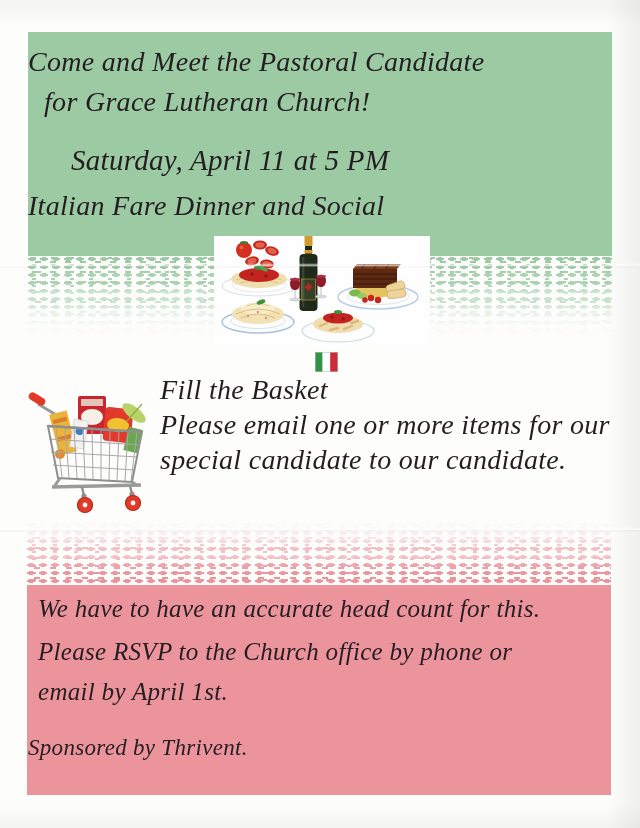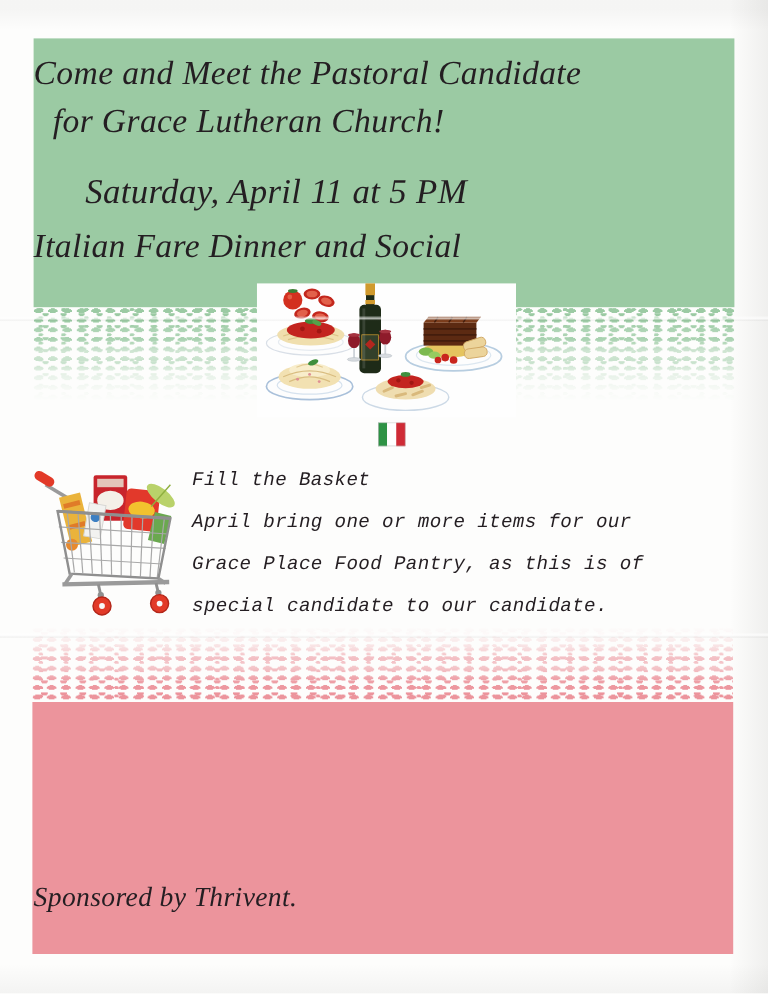"Fill the Basket" .basket-block { font-family: Liberation Mono, monospace -> none; font-size: 16px -> 28px; top: 383px -> 372px }
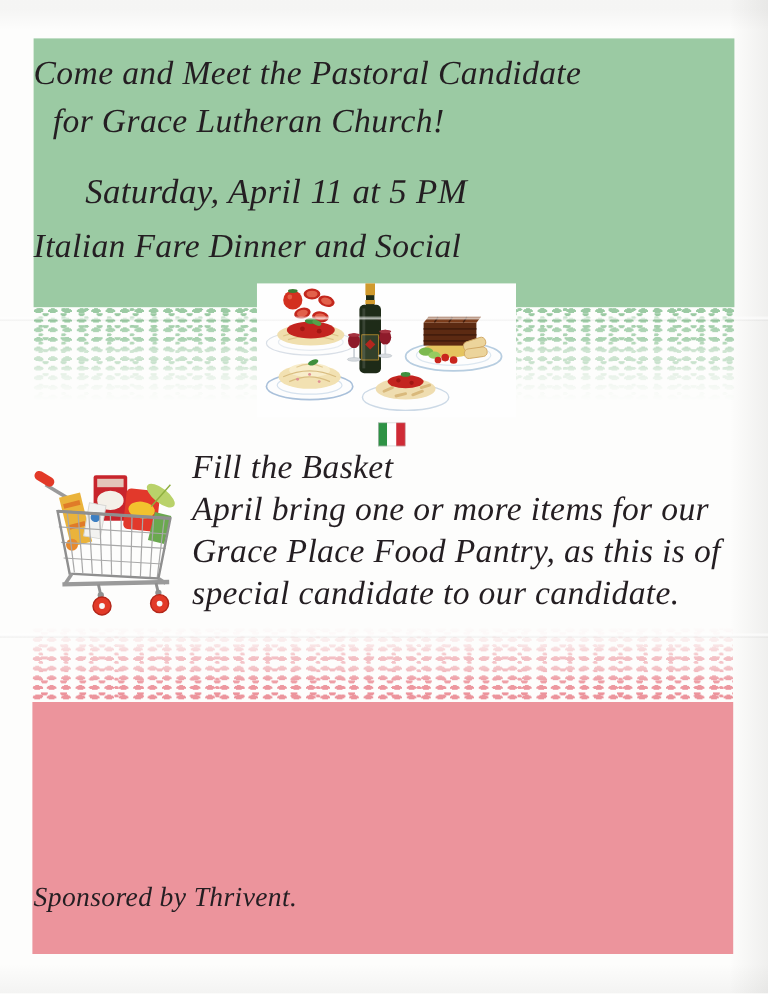"April bring one or more" div { text: April bring -> Please email }
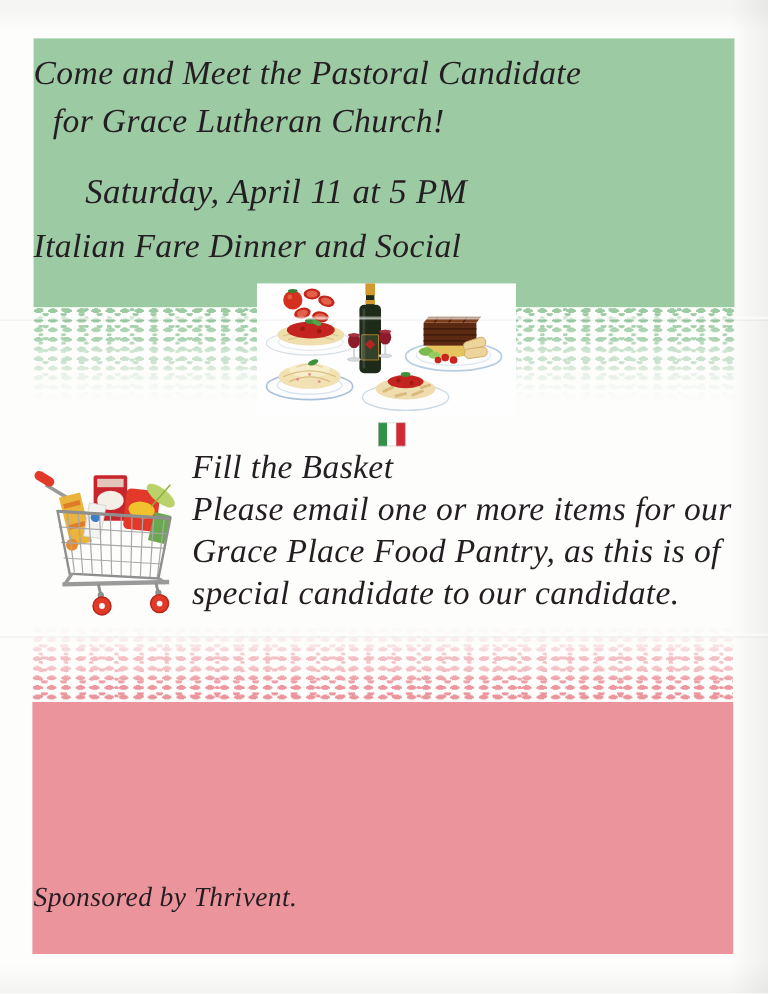"Grace Place Food Pantry, as" div { html: <div>Grace Place Food Pantry, as this is of</div> -> none }
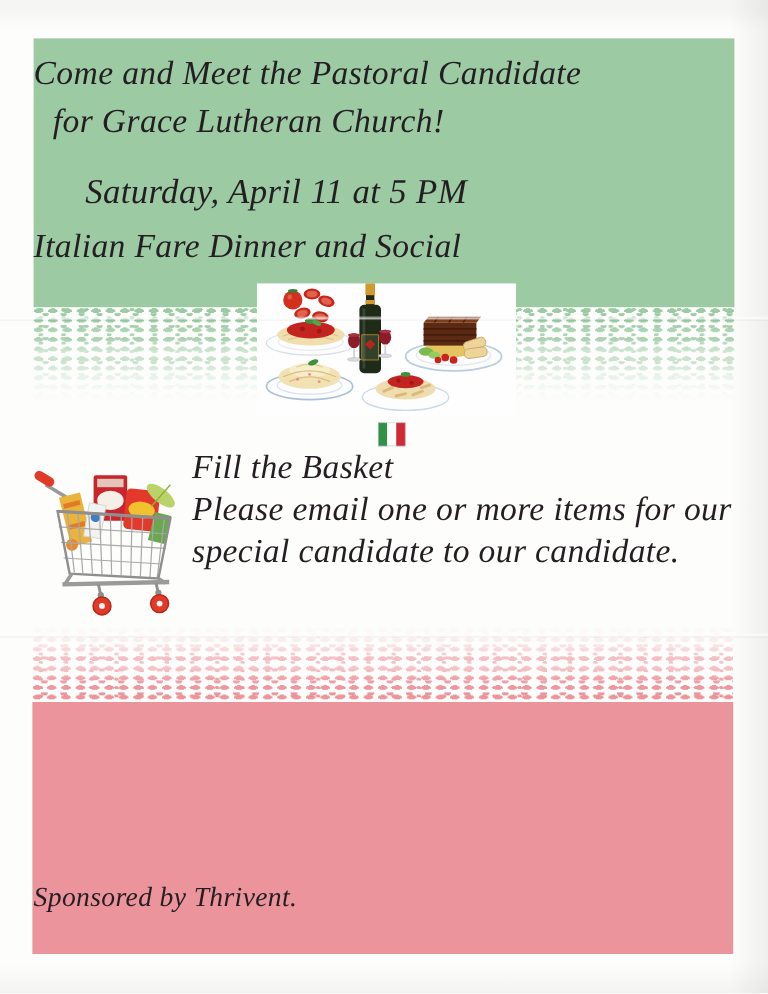"We have to have an" div.txt { html: none -> <div> <div>We have to have an accurate head count for this.</div> <div>Please RSVP to the Church office by phone or</div> <div>email by April 1st.</div> </div> }
